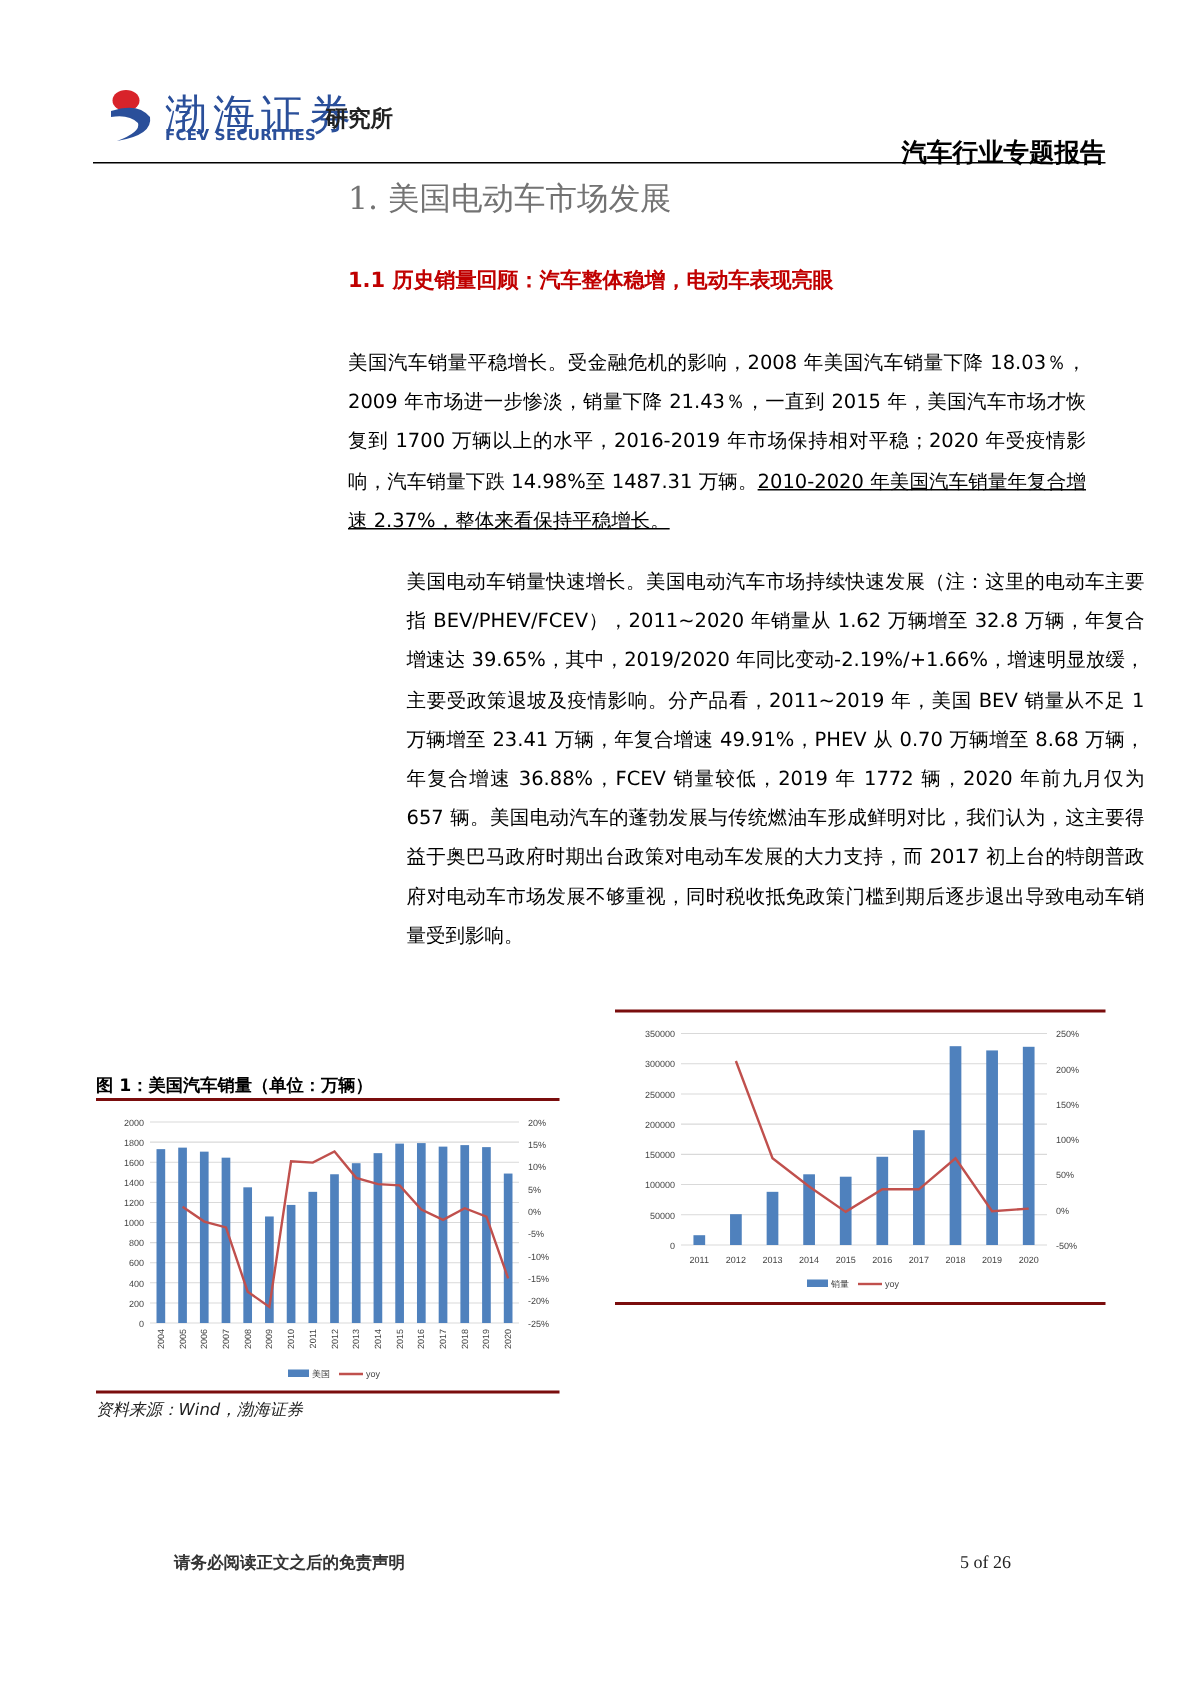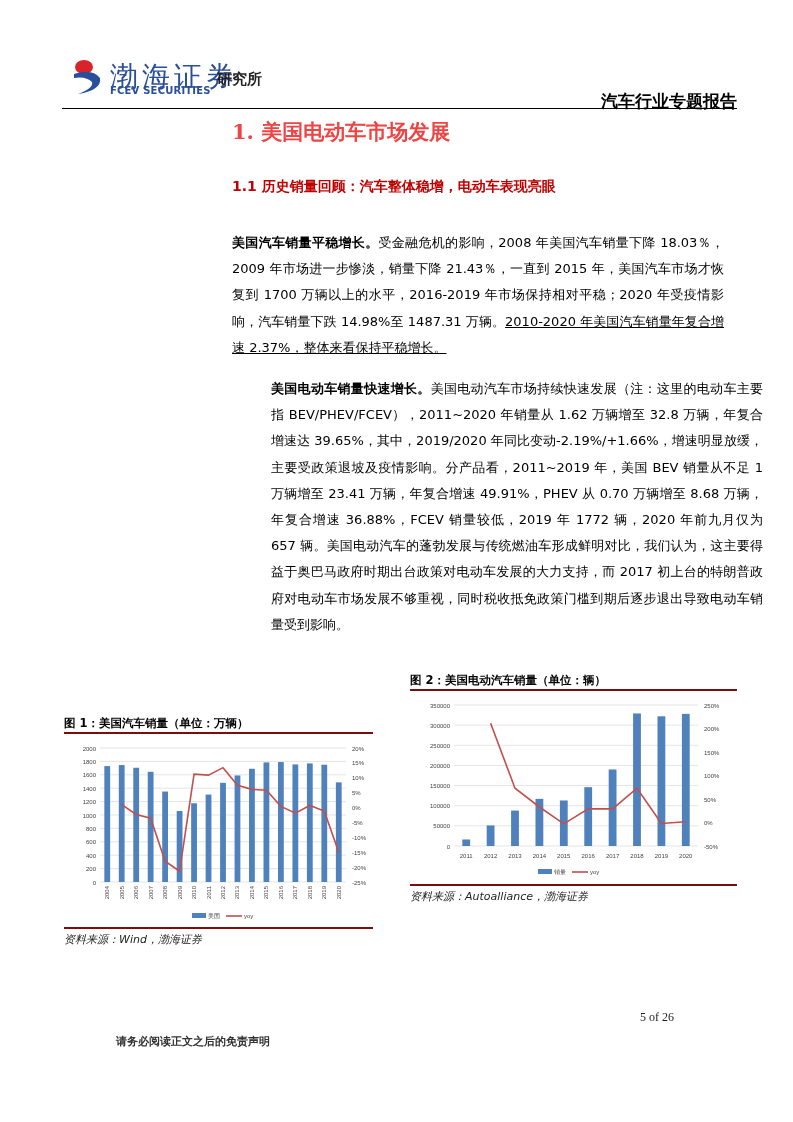"1. 美国电动车市场发展" .h1 { color: #ef4444 -> #737373; font-weight: bold -> normal }
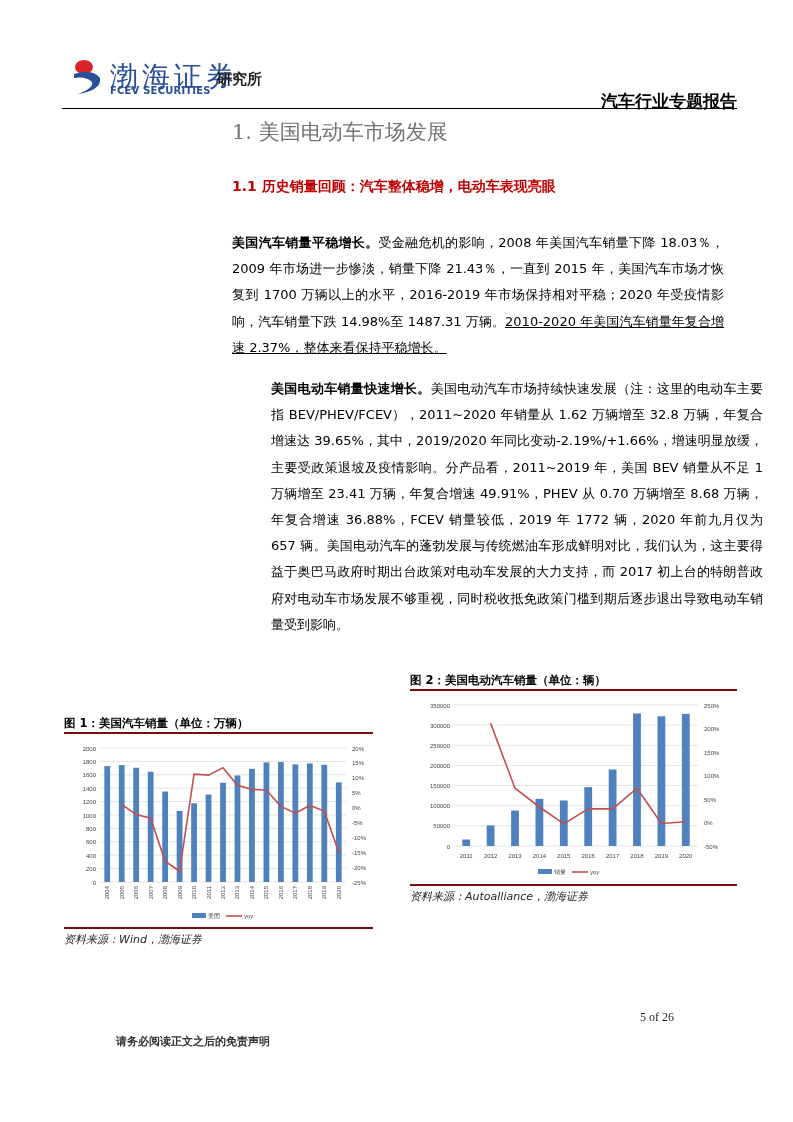"美国汽车销量平稳增长。" .para b { font-weight: bold -> normal }
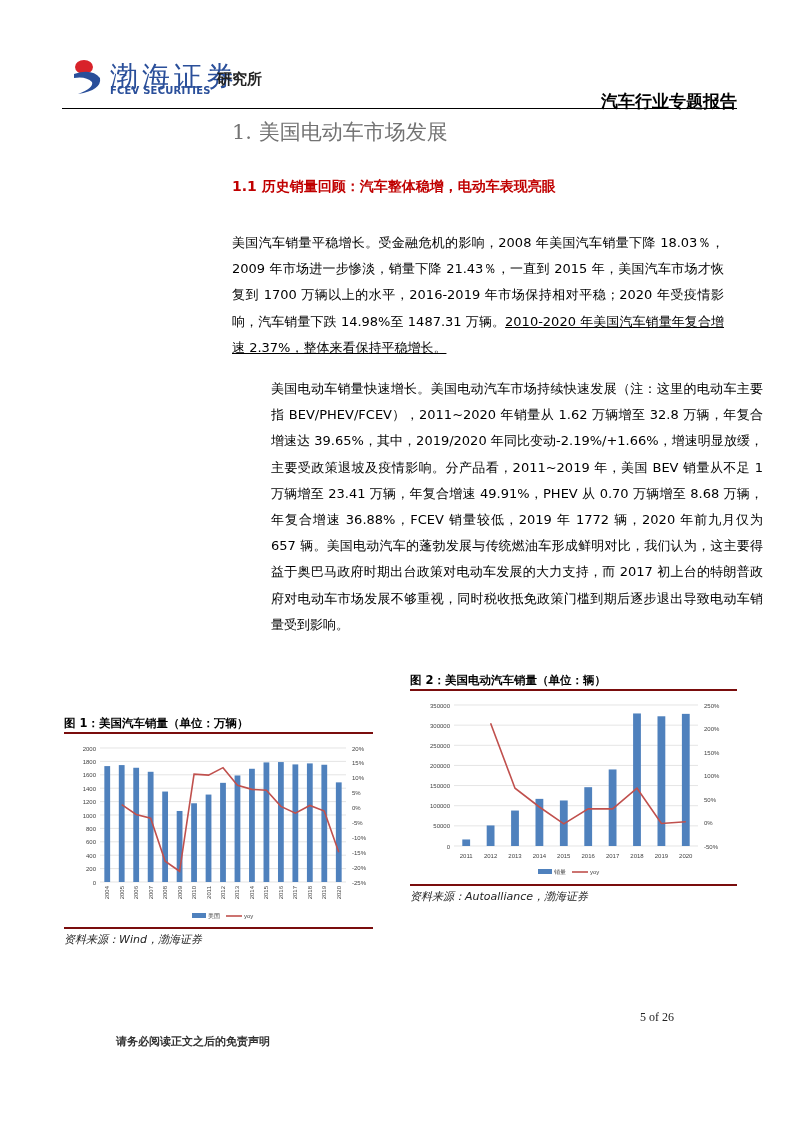"图 2：美国电动汽车销量（单位：辆）" div.fig-title { html: <div>图 2：美国电动汽车销量（单位：辆）</div> -> none }
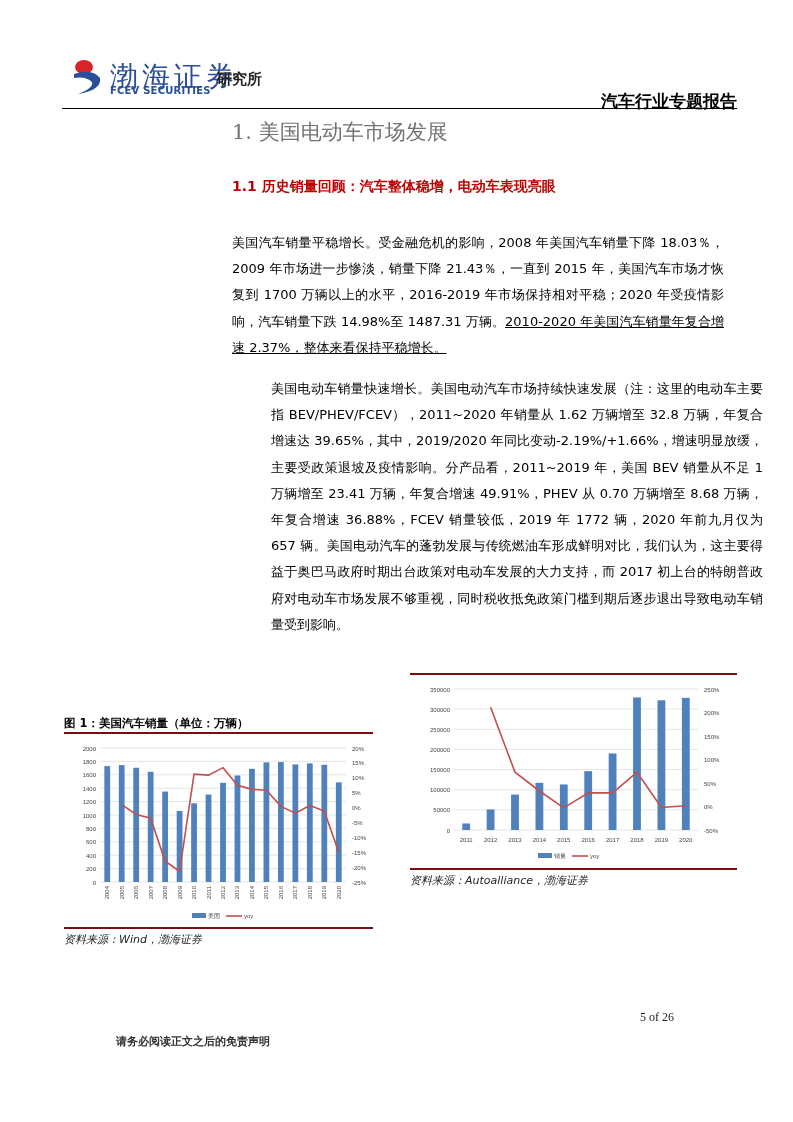"资料来源：Autoalliance，渤海证券" div.fig-source { html: <div>资料来源：Autoalliance，渤海证券</div> -> none }
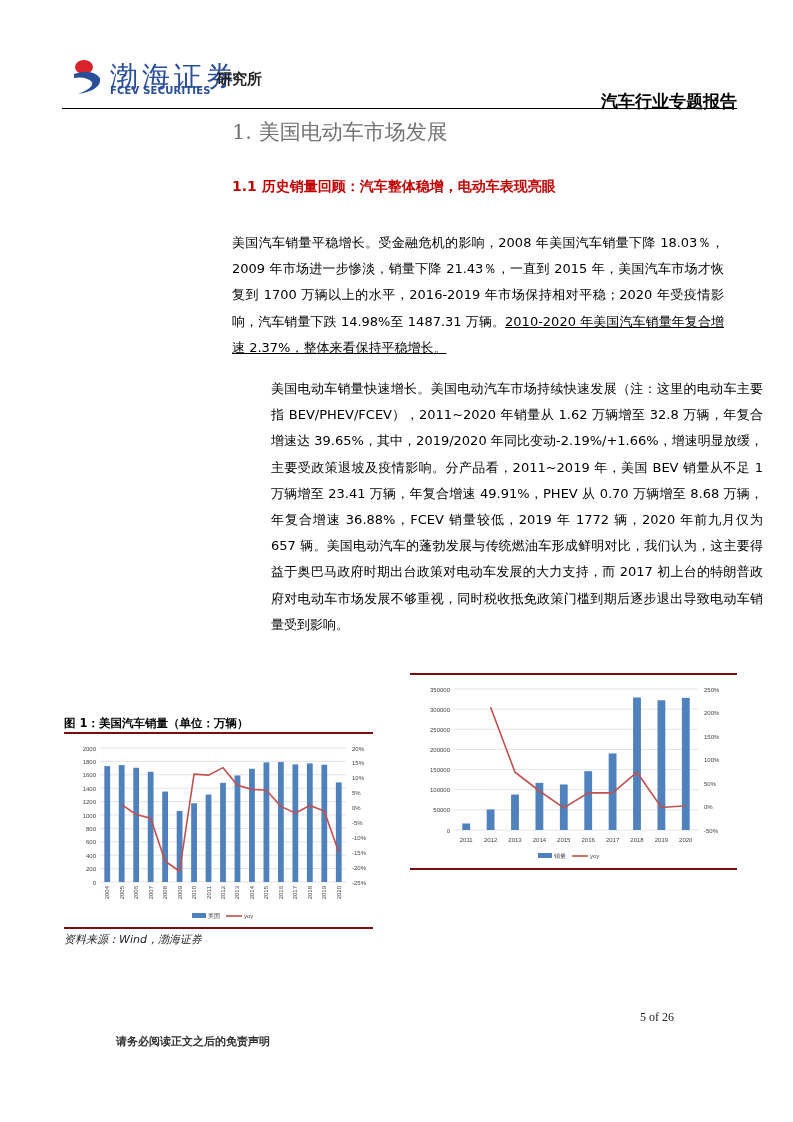"5 of 26" .footer-right { top: 1010px -> 1034px }
